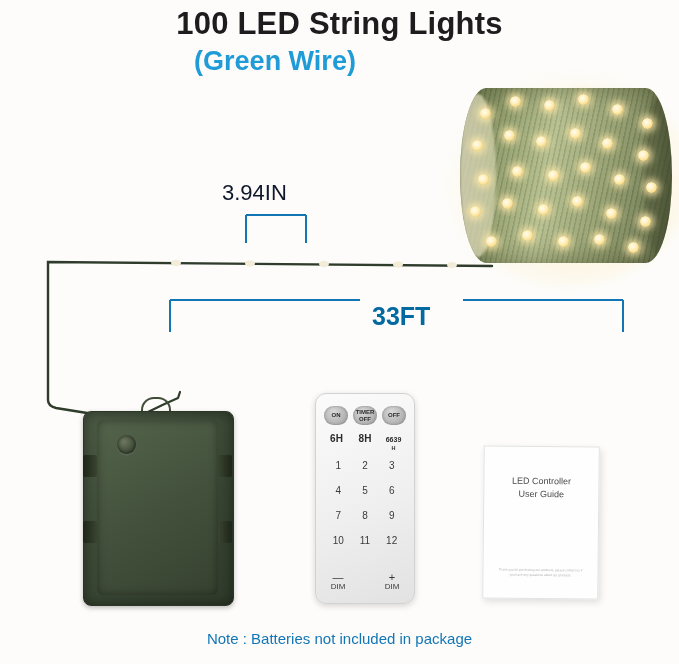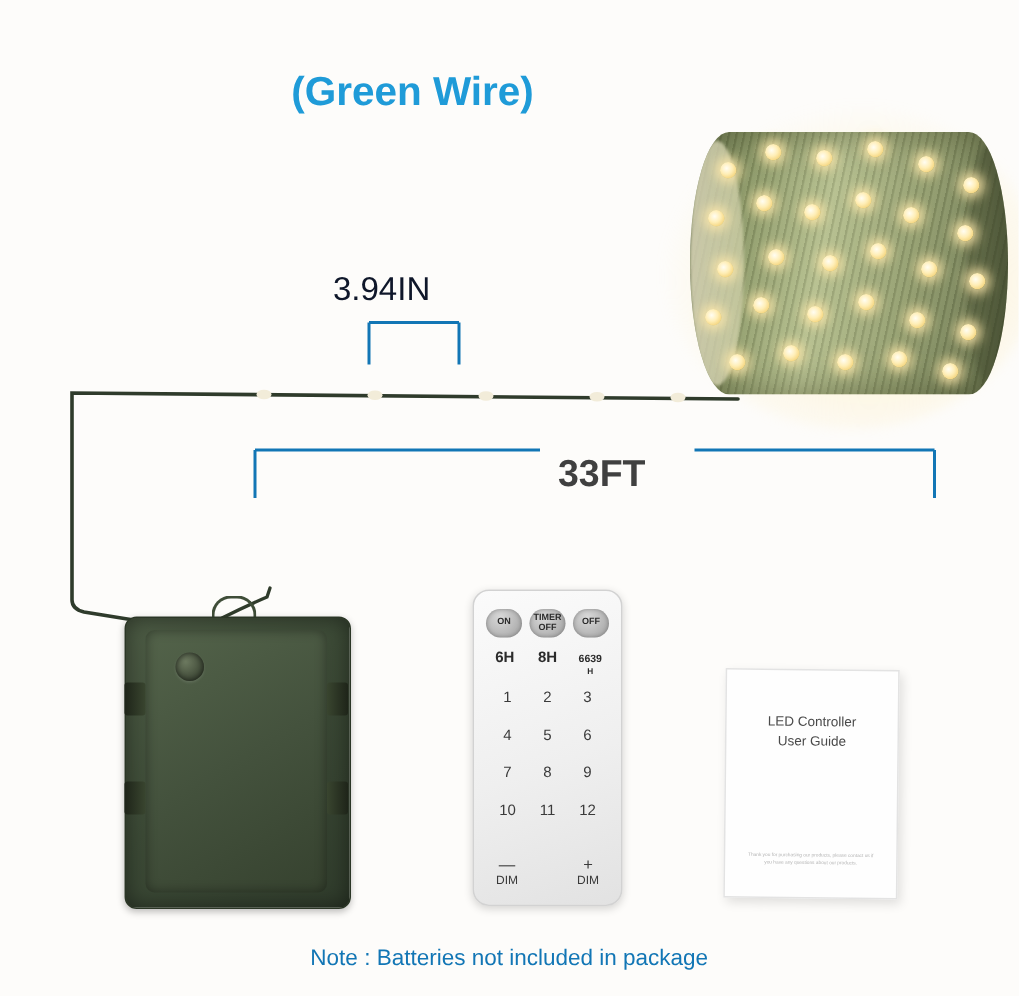"100 LED String Lights" div.title-main { html: none -> <div>100 LED String Lights</div> }
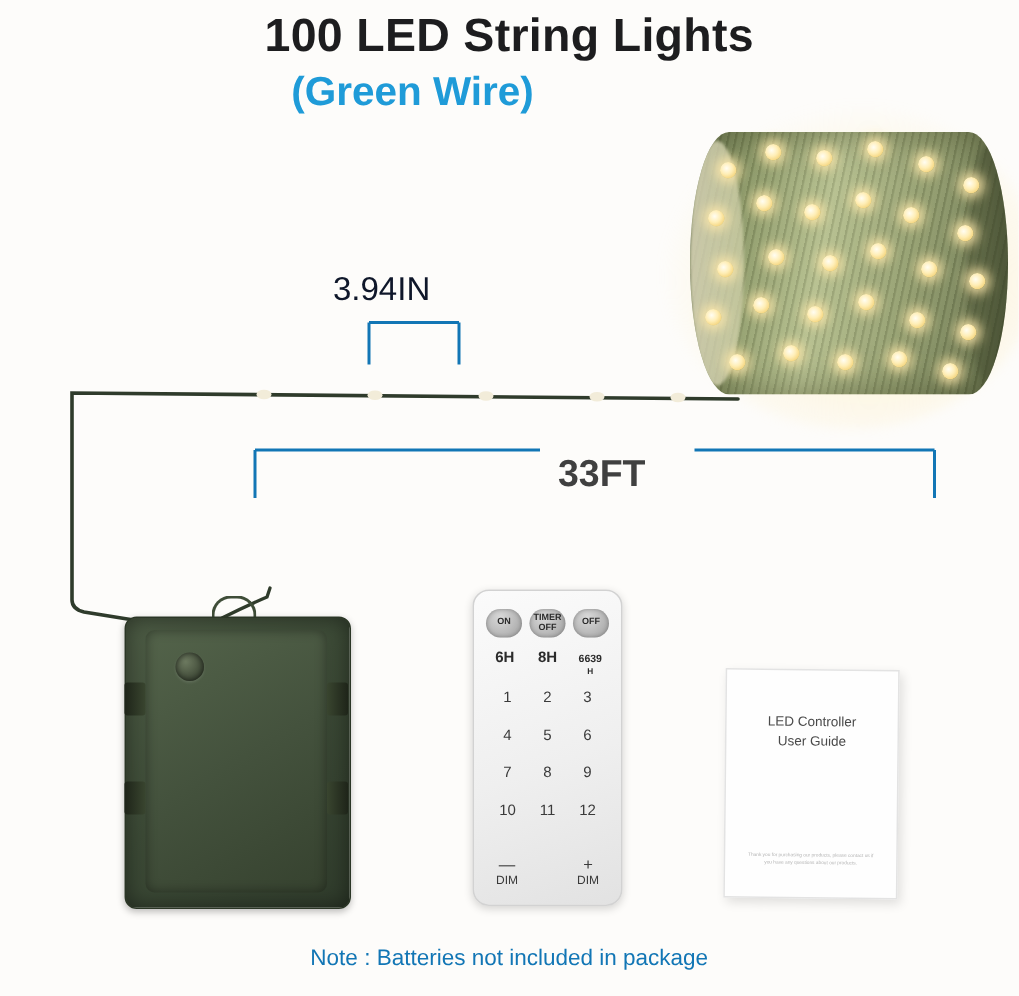"33FT" .label-length { color: #404040 -> #0369a1 }
